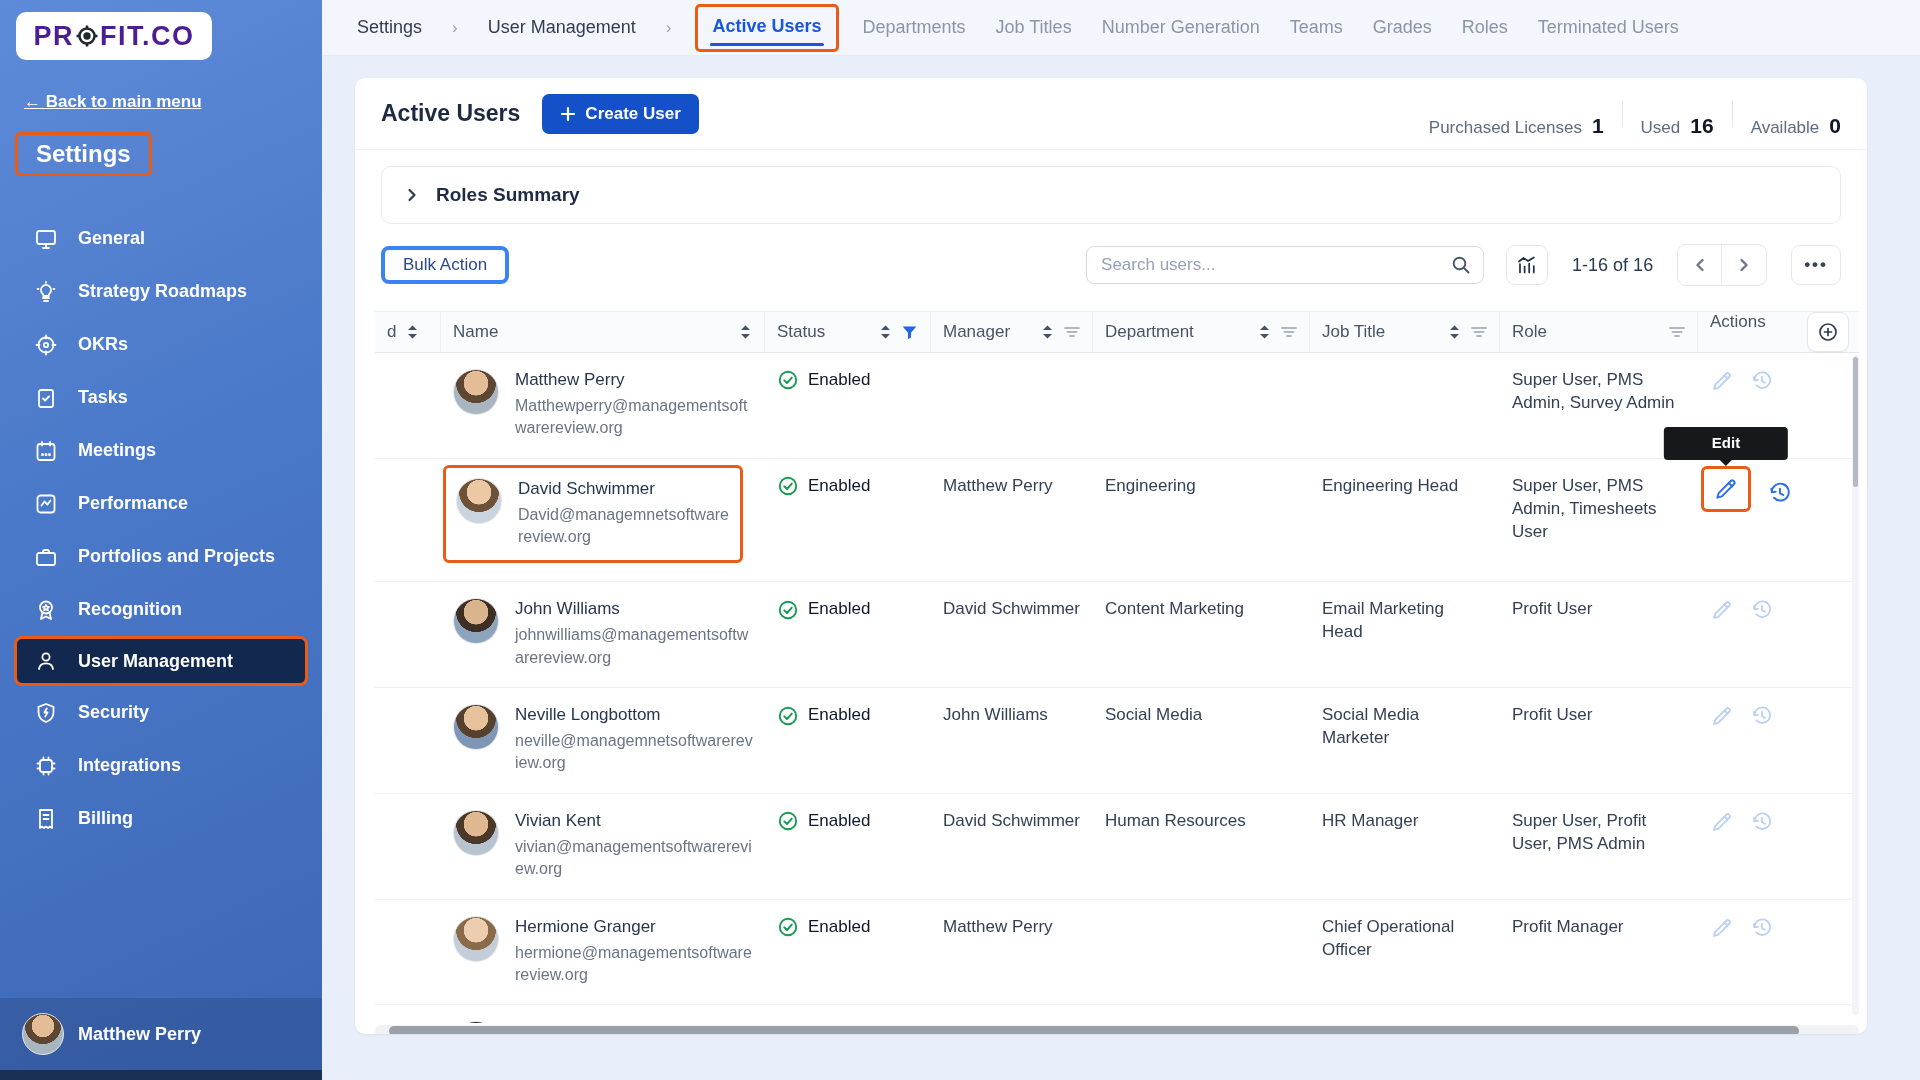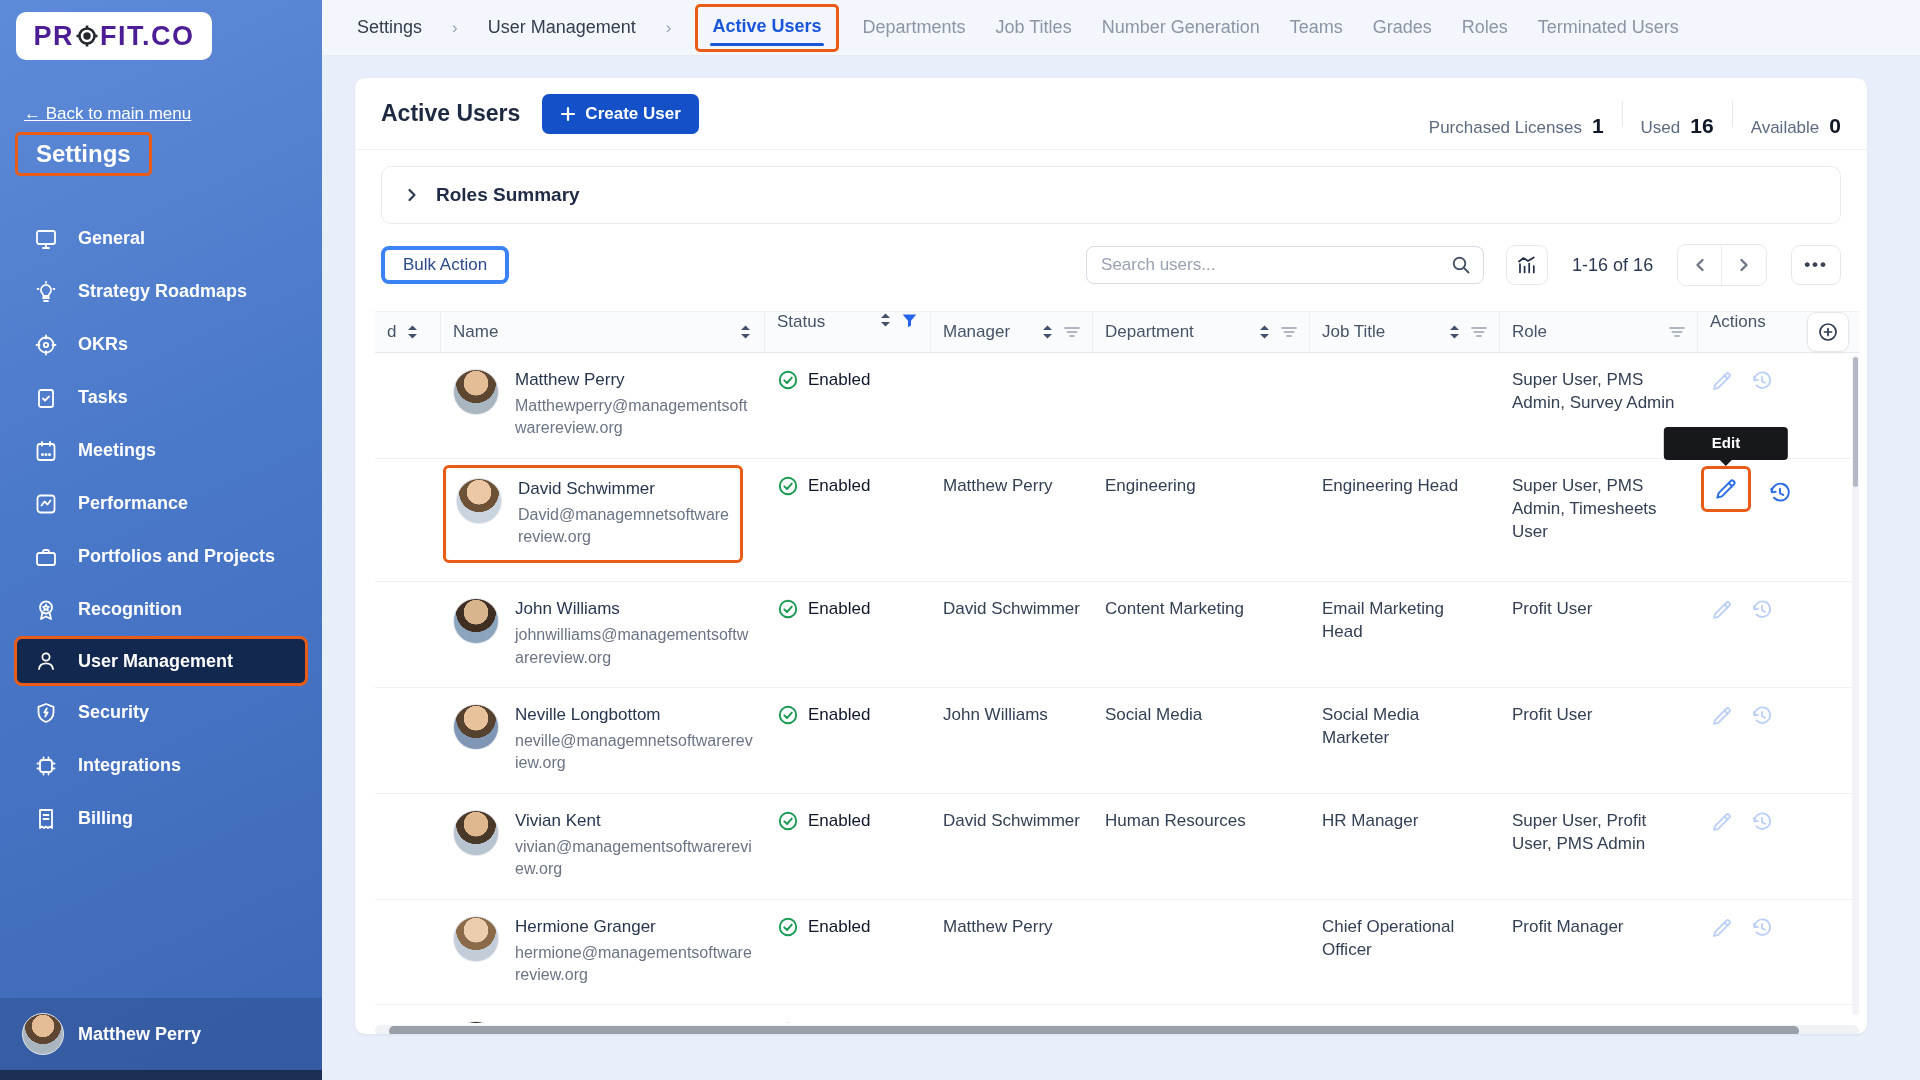"← Back to main menu" .back-link { font-weight: 400 -> 700; margin-top: 12px -> none }
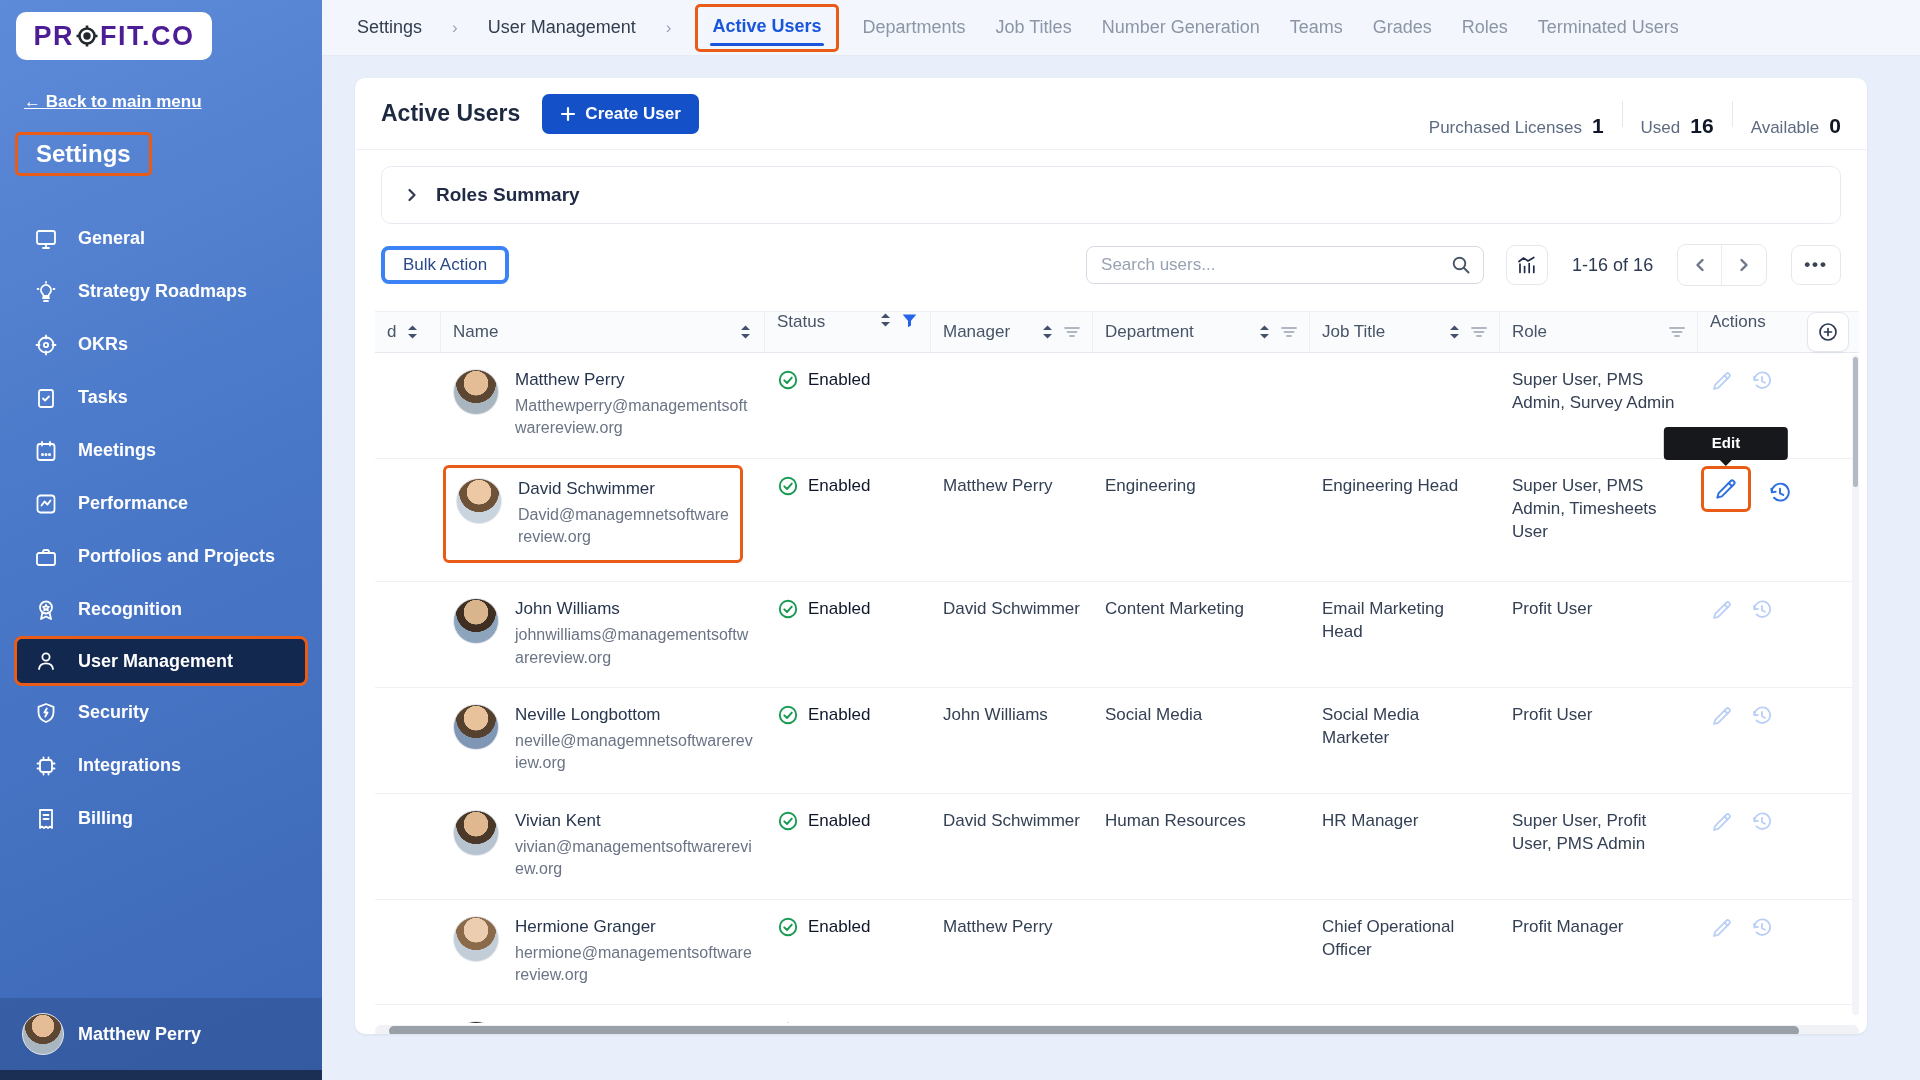"Status" .cstatus { align-items: flex-start -> center }
